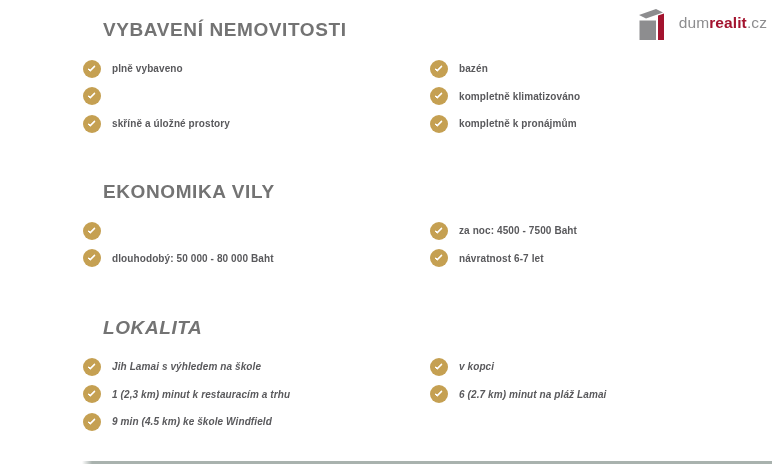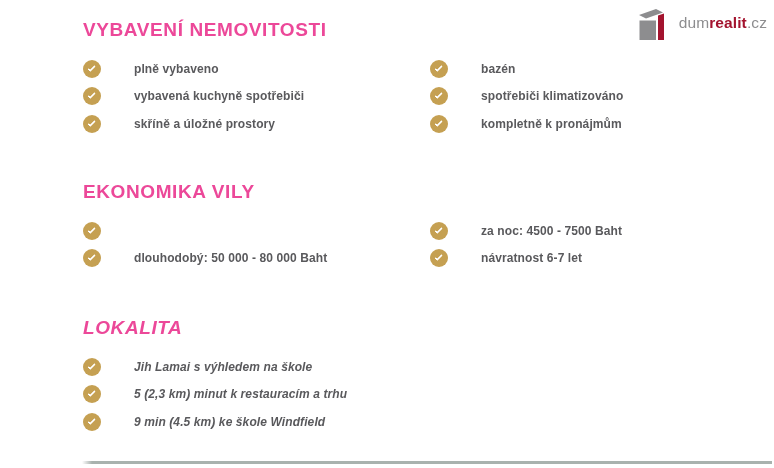"VYBAVENÍ NEMOVITOSTI" .section-title { color: #ec4899 -> #737373; margin-left: none -> 20px }
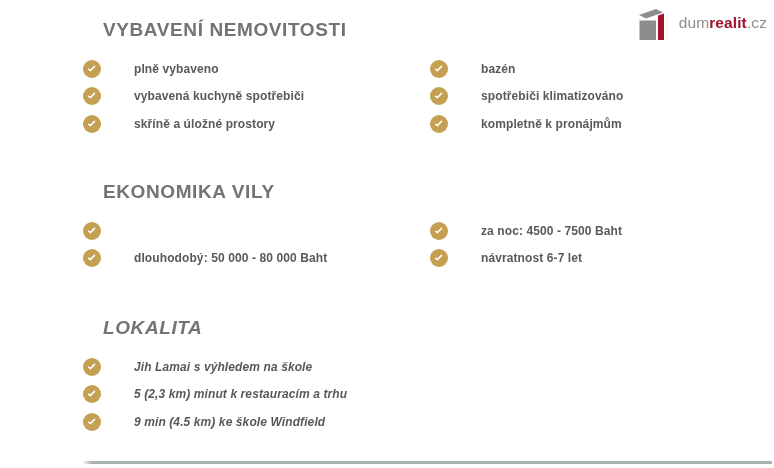"plně vybaveno" .item-label { font-size: 12px -> 10px; margin-left: 22px -> none }
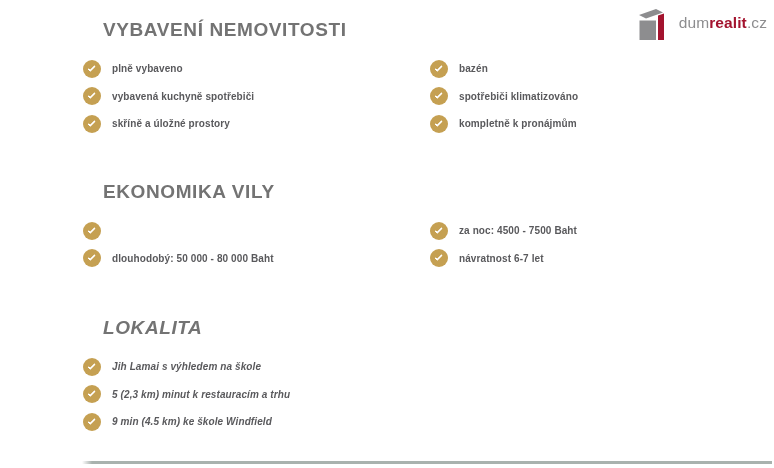"vybavená kuchyně spotřebiči" span.item-label { html: <span>vybavená kuchyně spotřebiči</span> -> none }
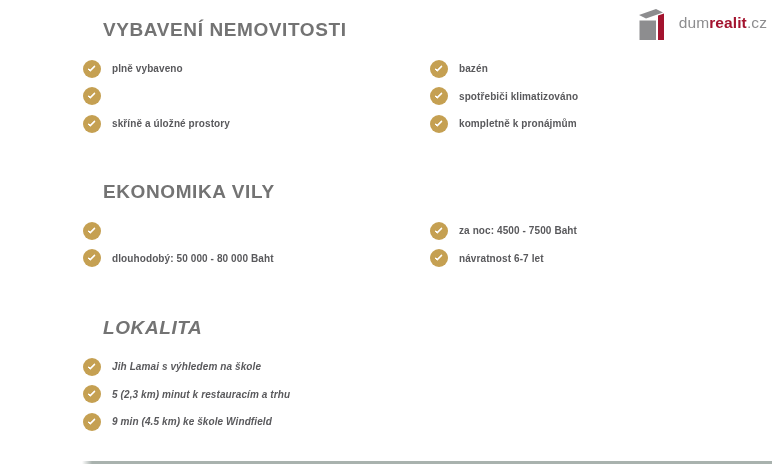"spotřebiči klimatizováno" span.item-label { text: spotřebiči -> kompletně }
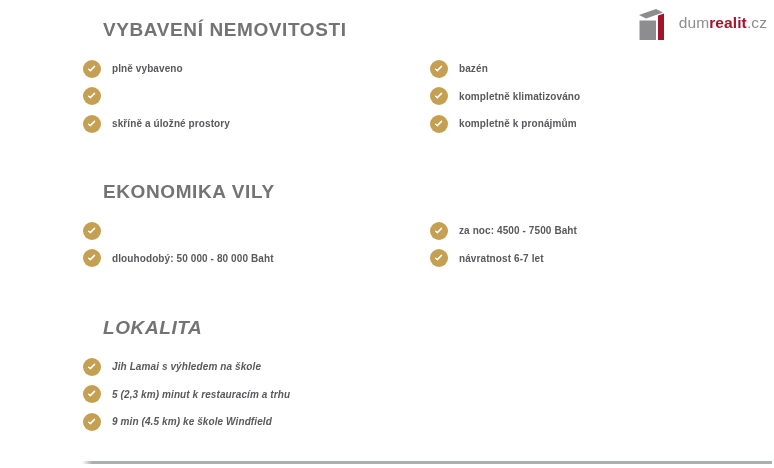"v kopci" div.col { html: none -> <div> <div> <span> <span></span> </span> <span>v kopci</span> </div> <div> <span> <span></span> </span> <span>6 (2.7 km) minut na pláž Lamai</span> </div> </div> }
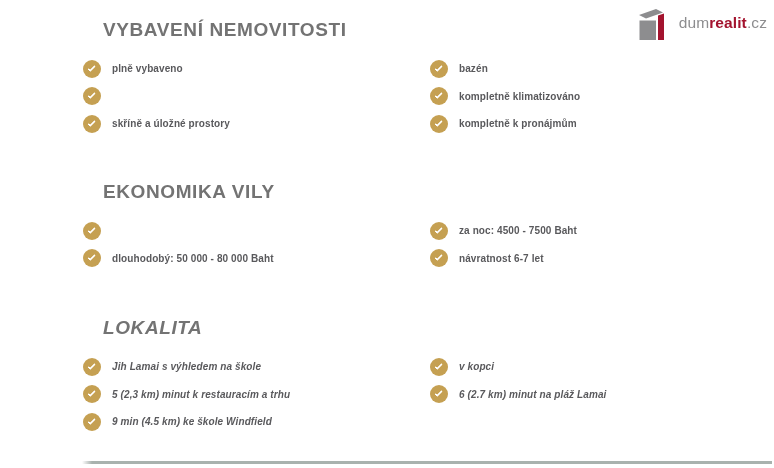"5 (2,3 km) minut k" span.item-label { text: 5 -> 1 }
